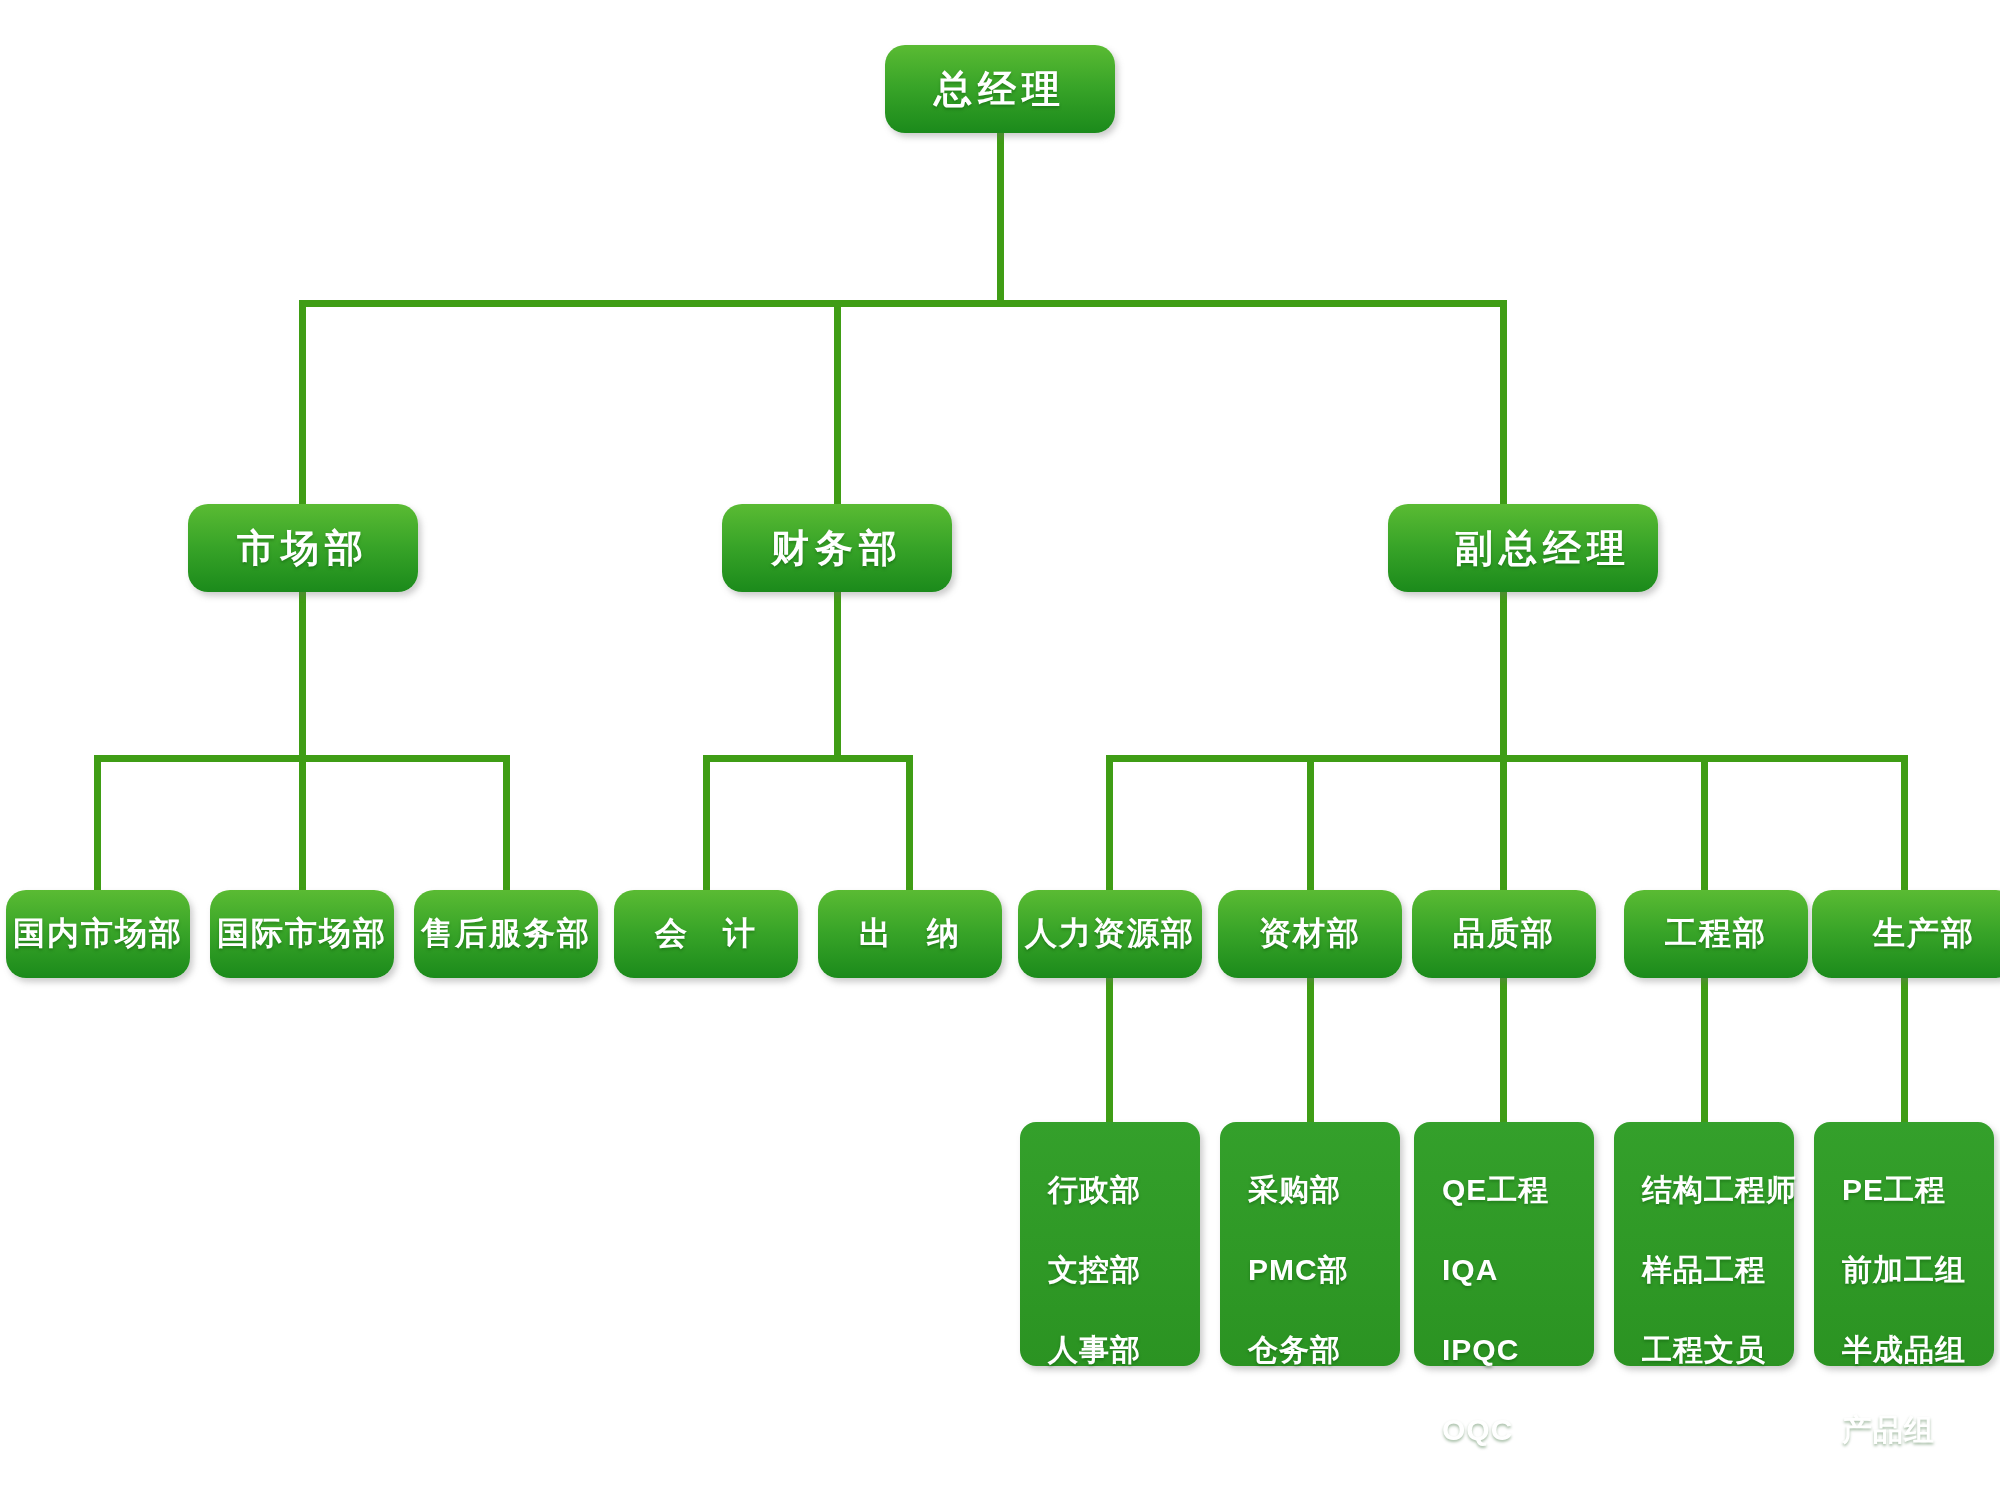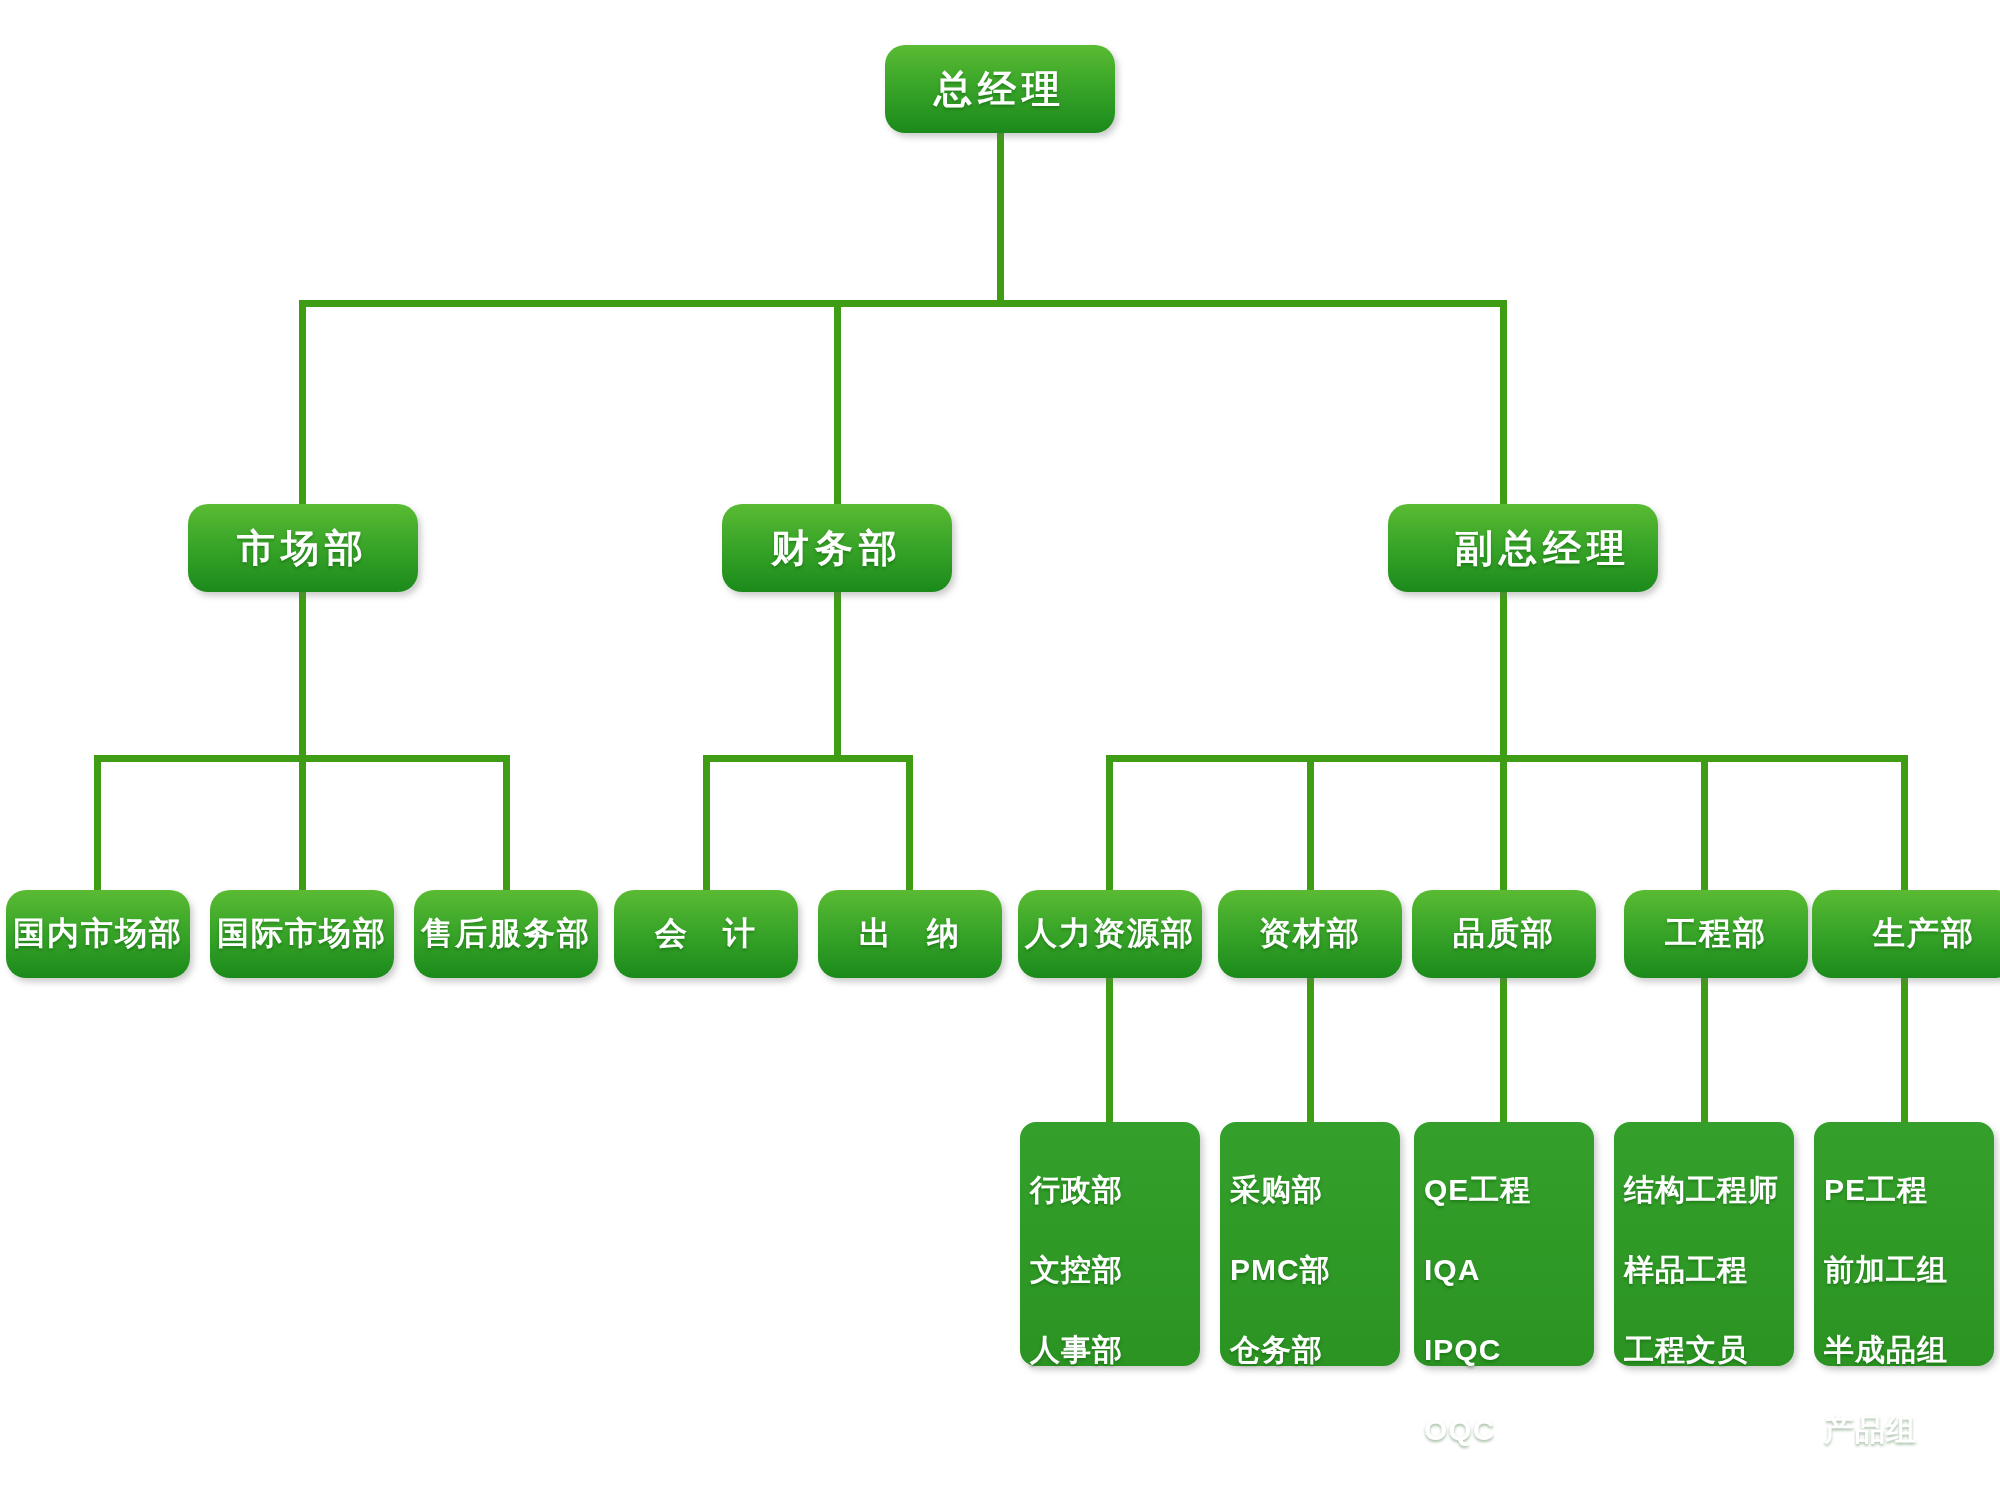"行政部" .tall { padding: 28px 0 0 10px -> 28px 0 0 28px }
